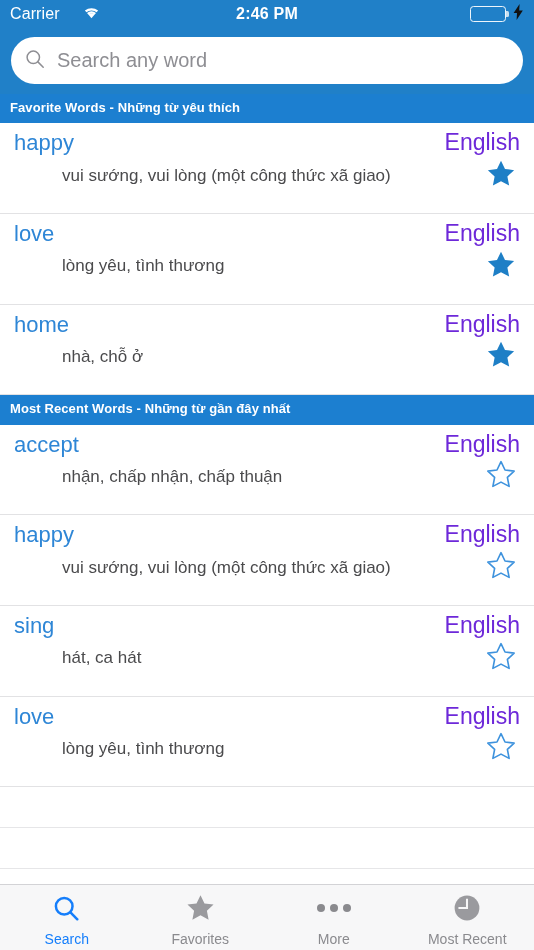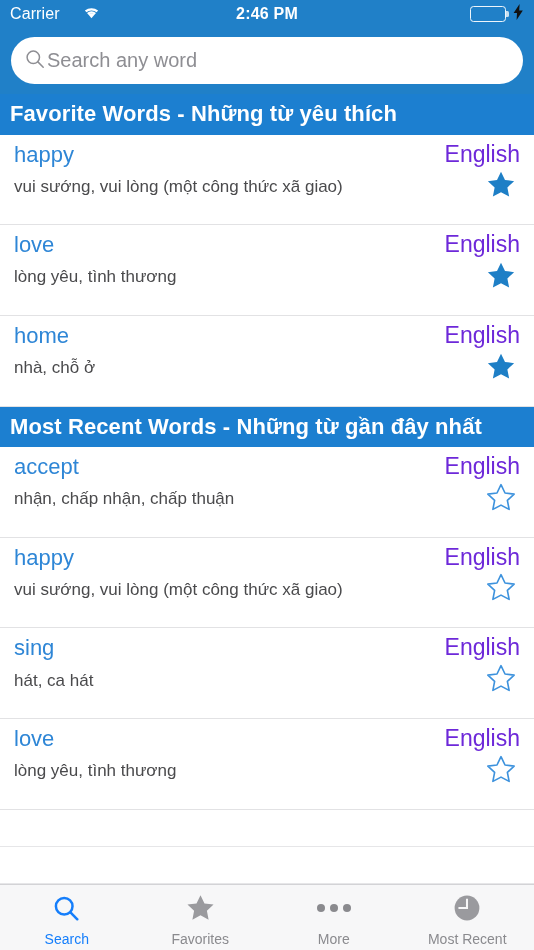"Search any word" .searchbox { gap: 2px -> 12px }
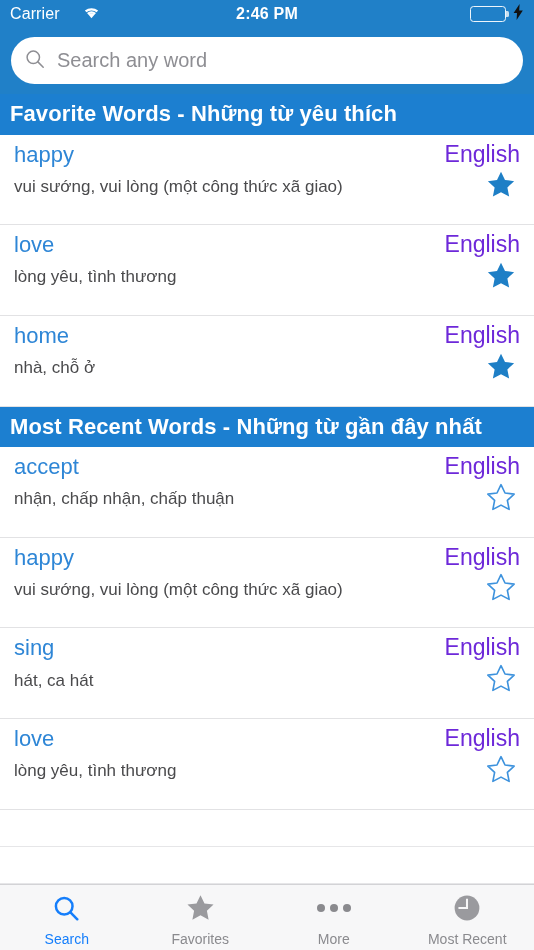"Favorite Words - Những từ" .section-header { font-size: 22px -> 13px }
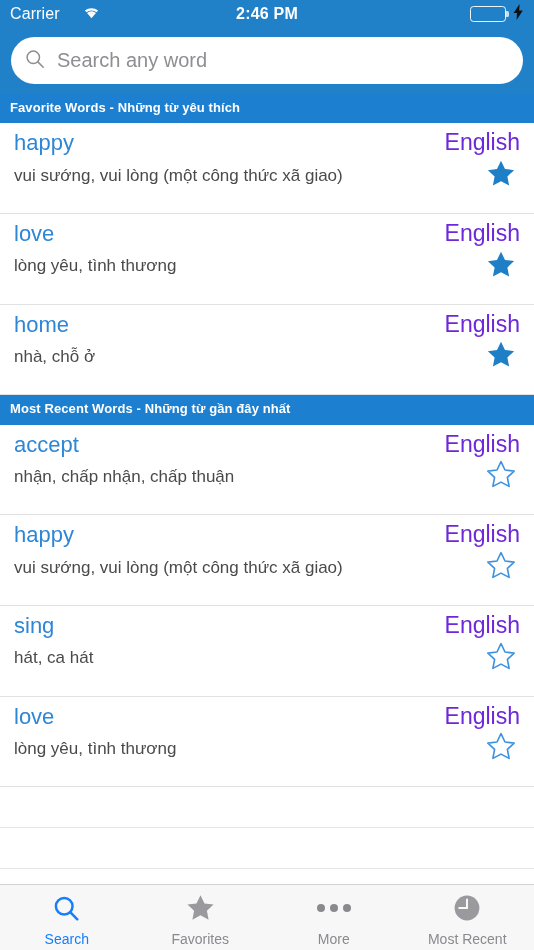"vui sướng, vui lòng (một" .row-bottom { margin-left: none -> 48px }
